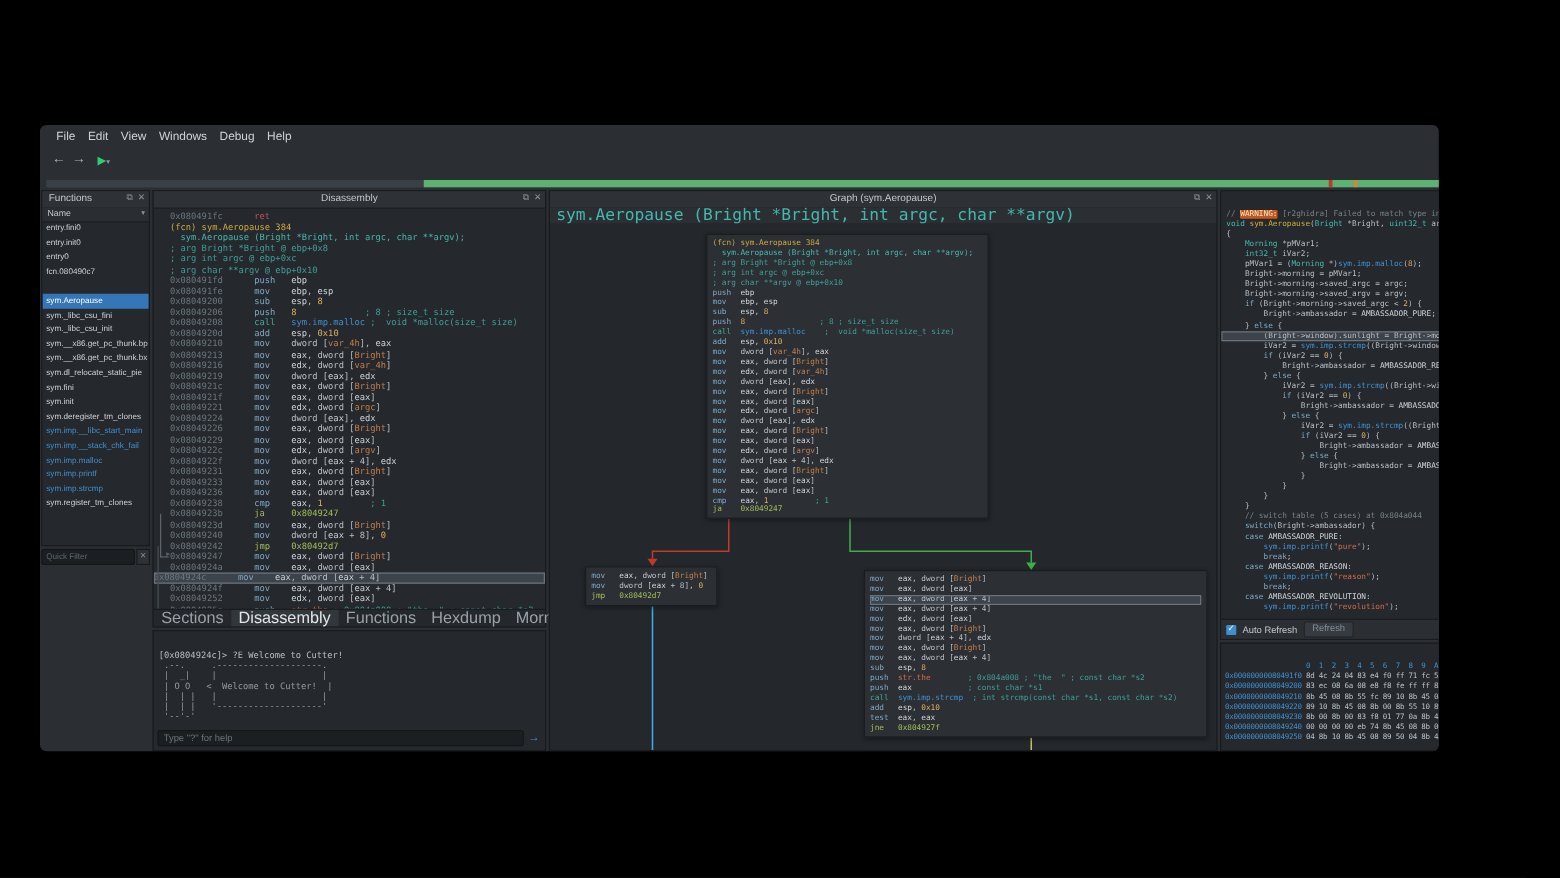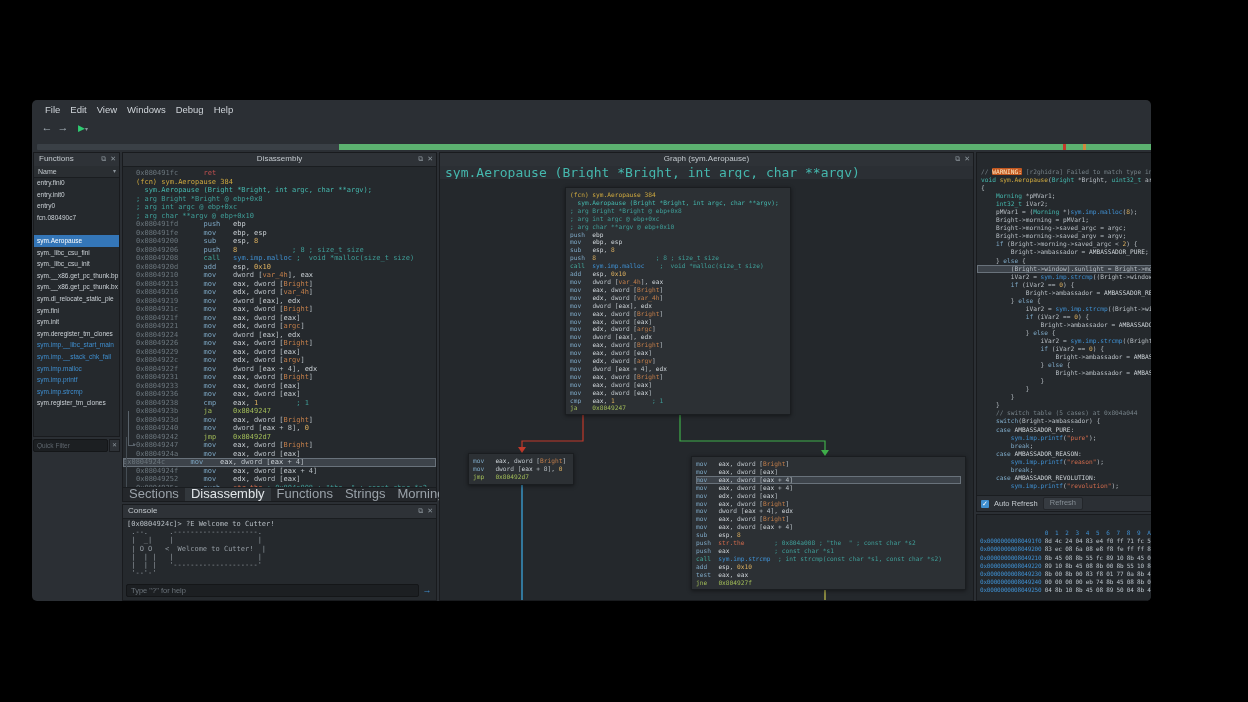"Strings" div.tab { text: Strings -> Hexdump }
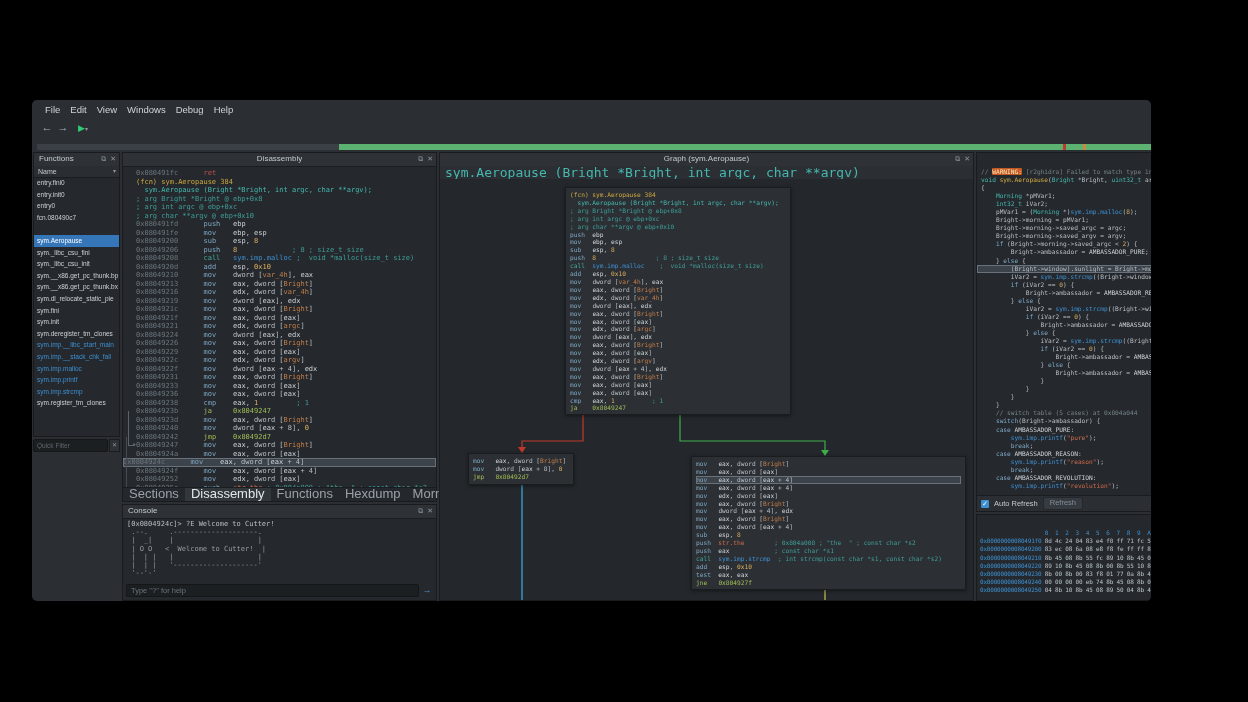"Console" div.panel-header { html: <div> <span>Console</span> <span> <span>⧉</span> <span>✕</span> </span> </div> -> none }
